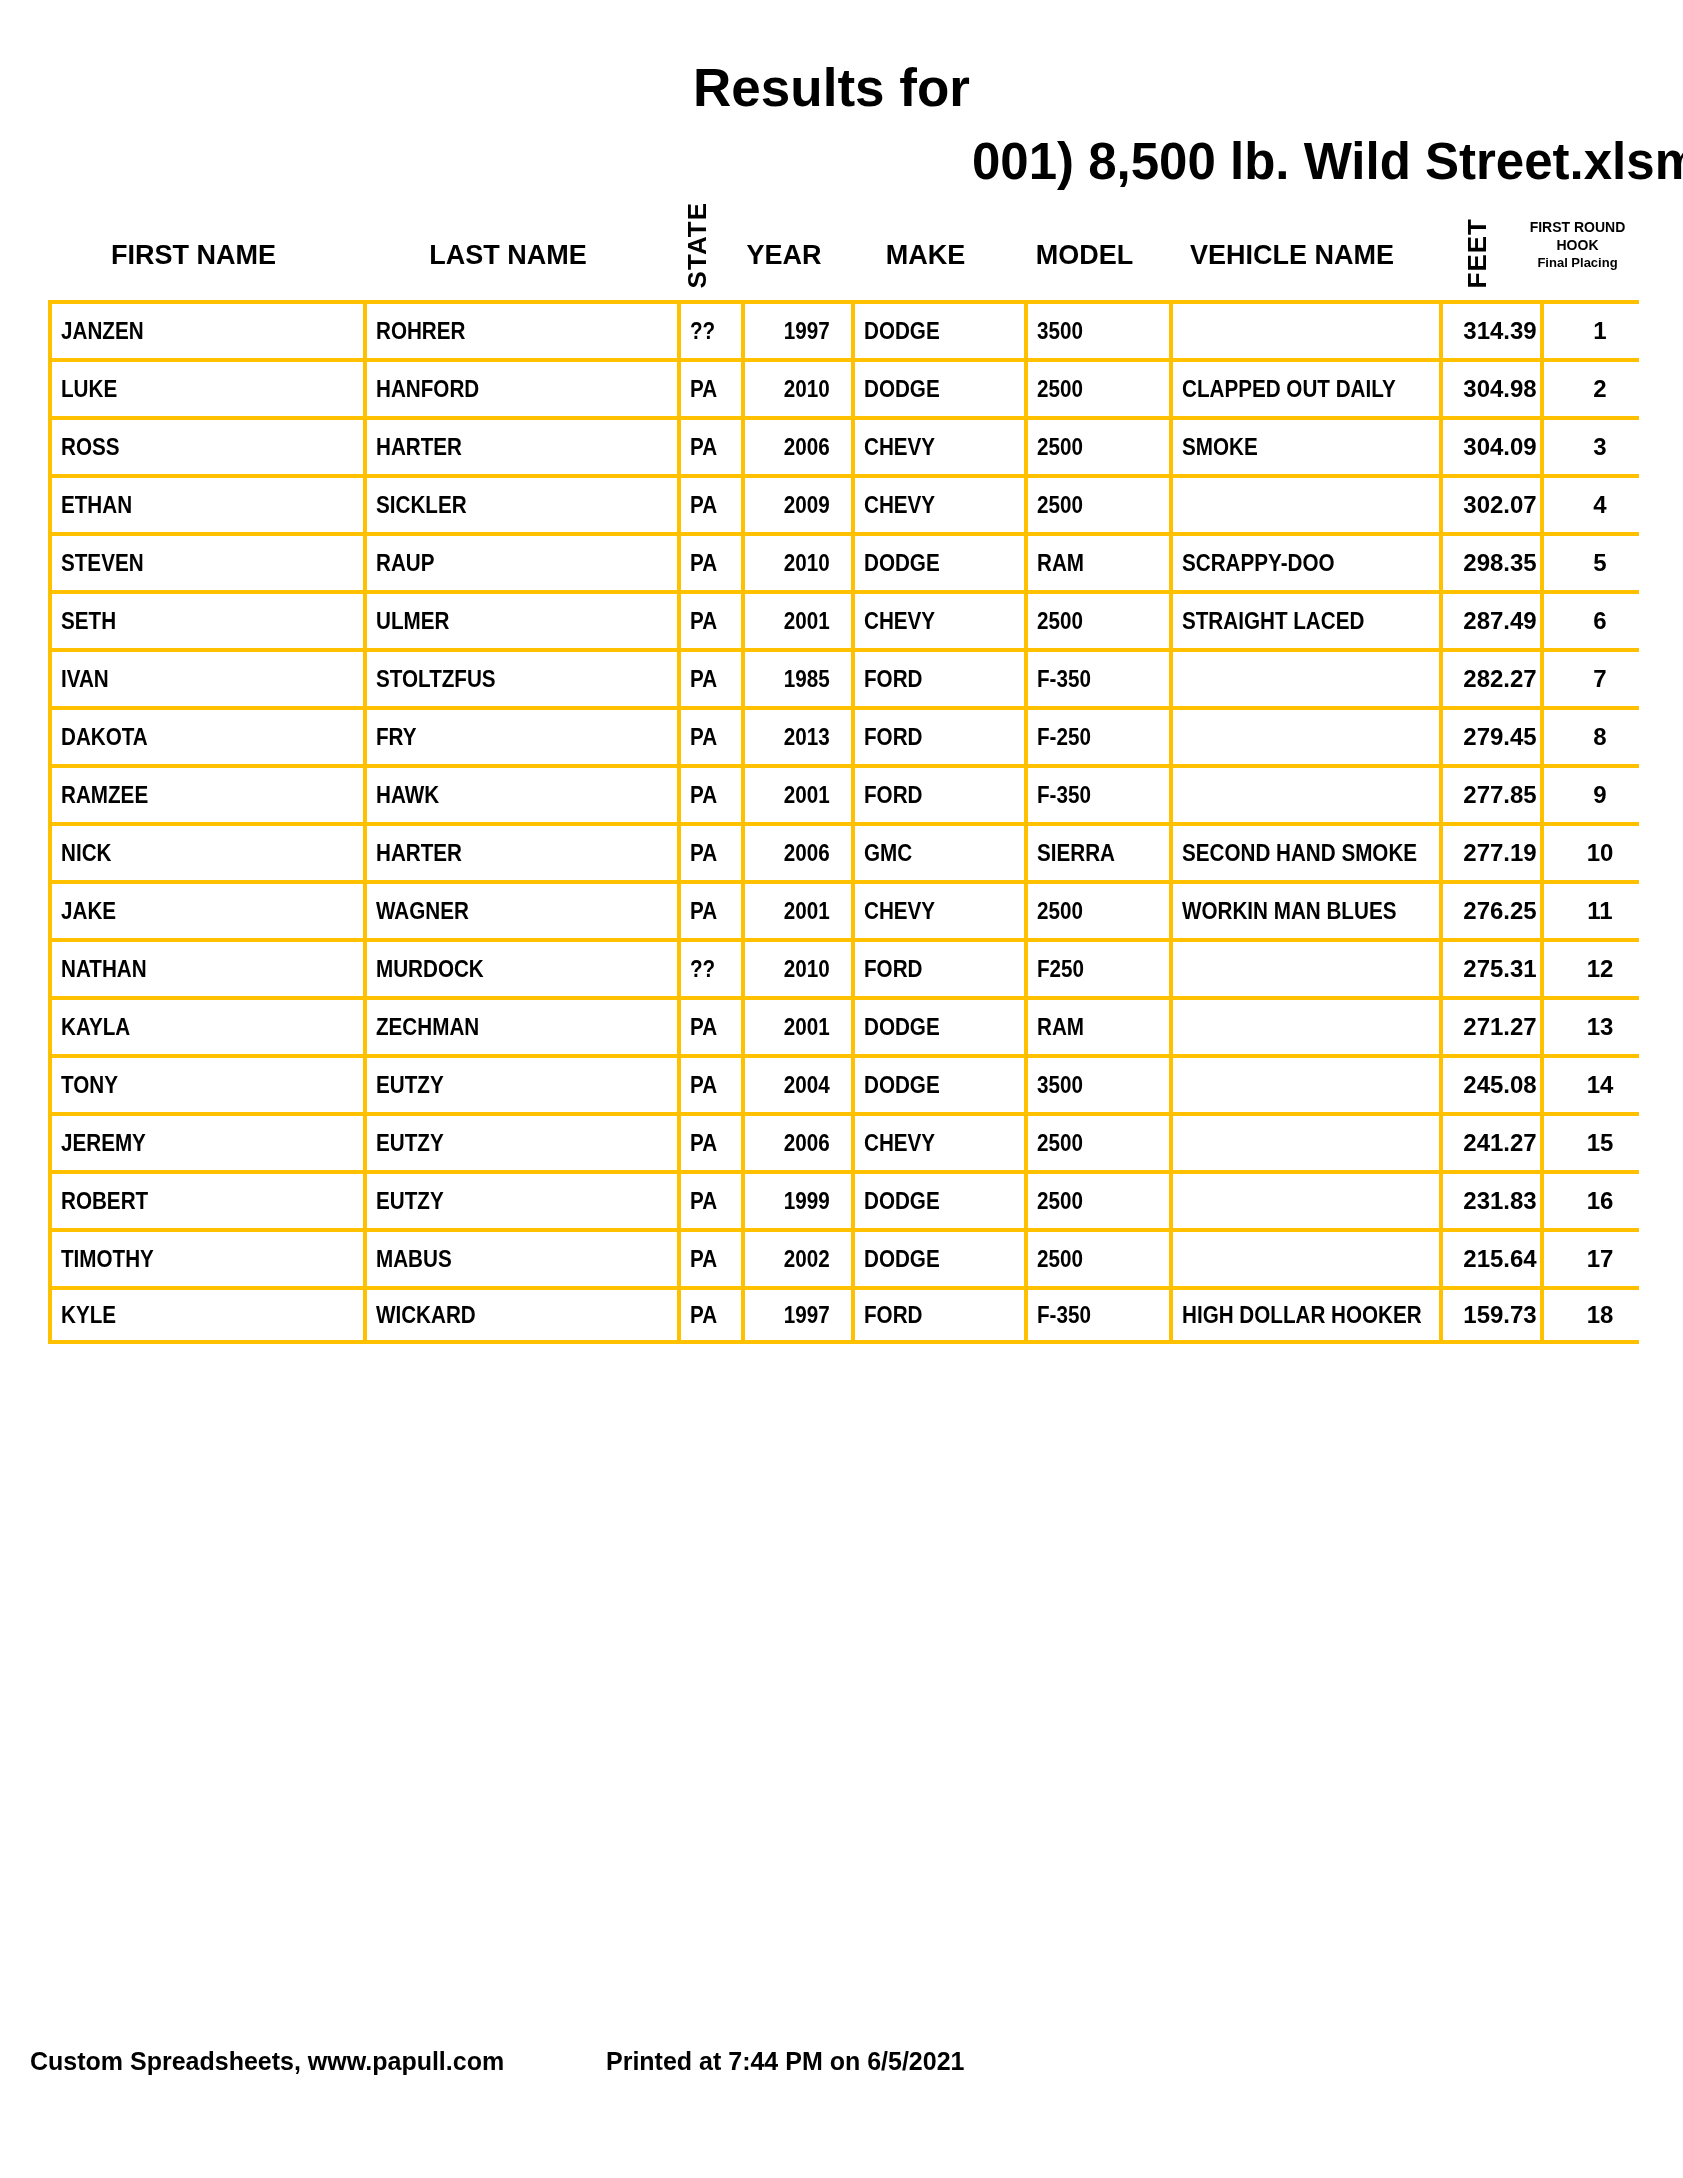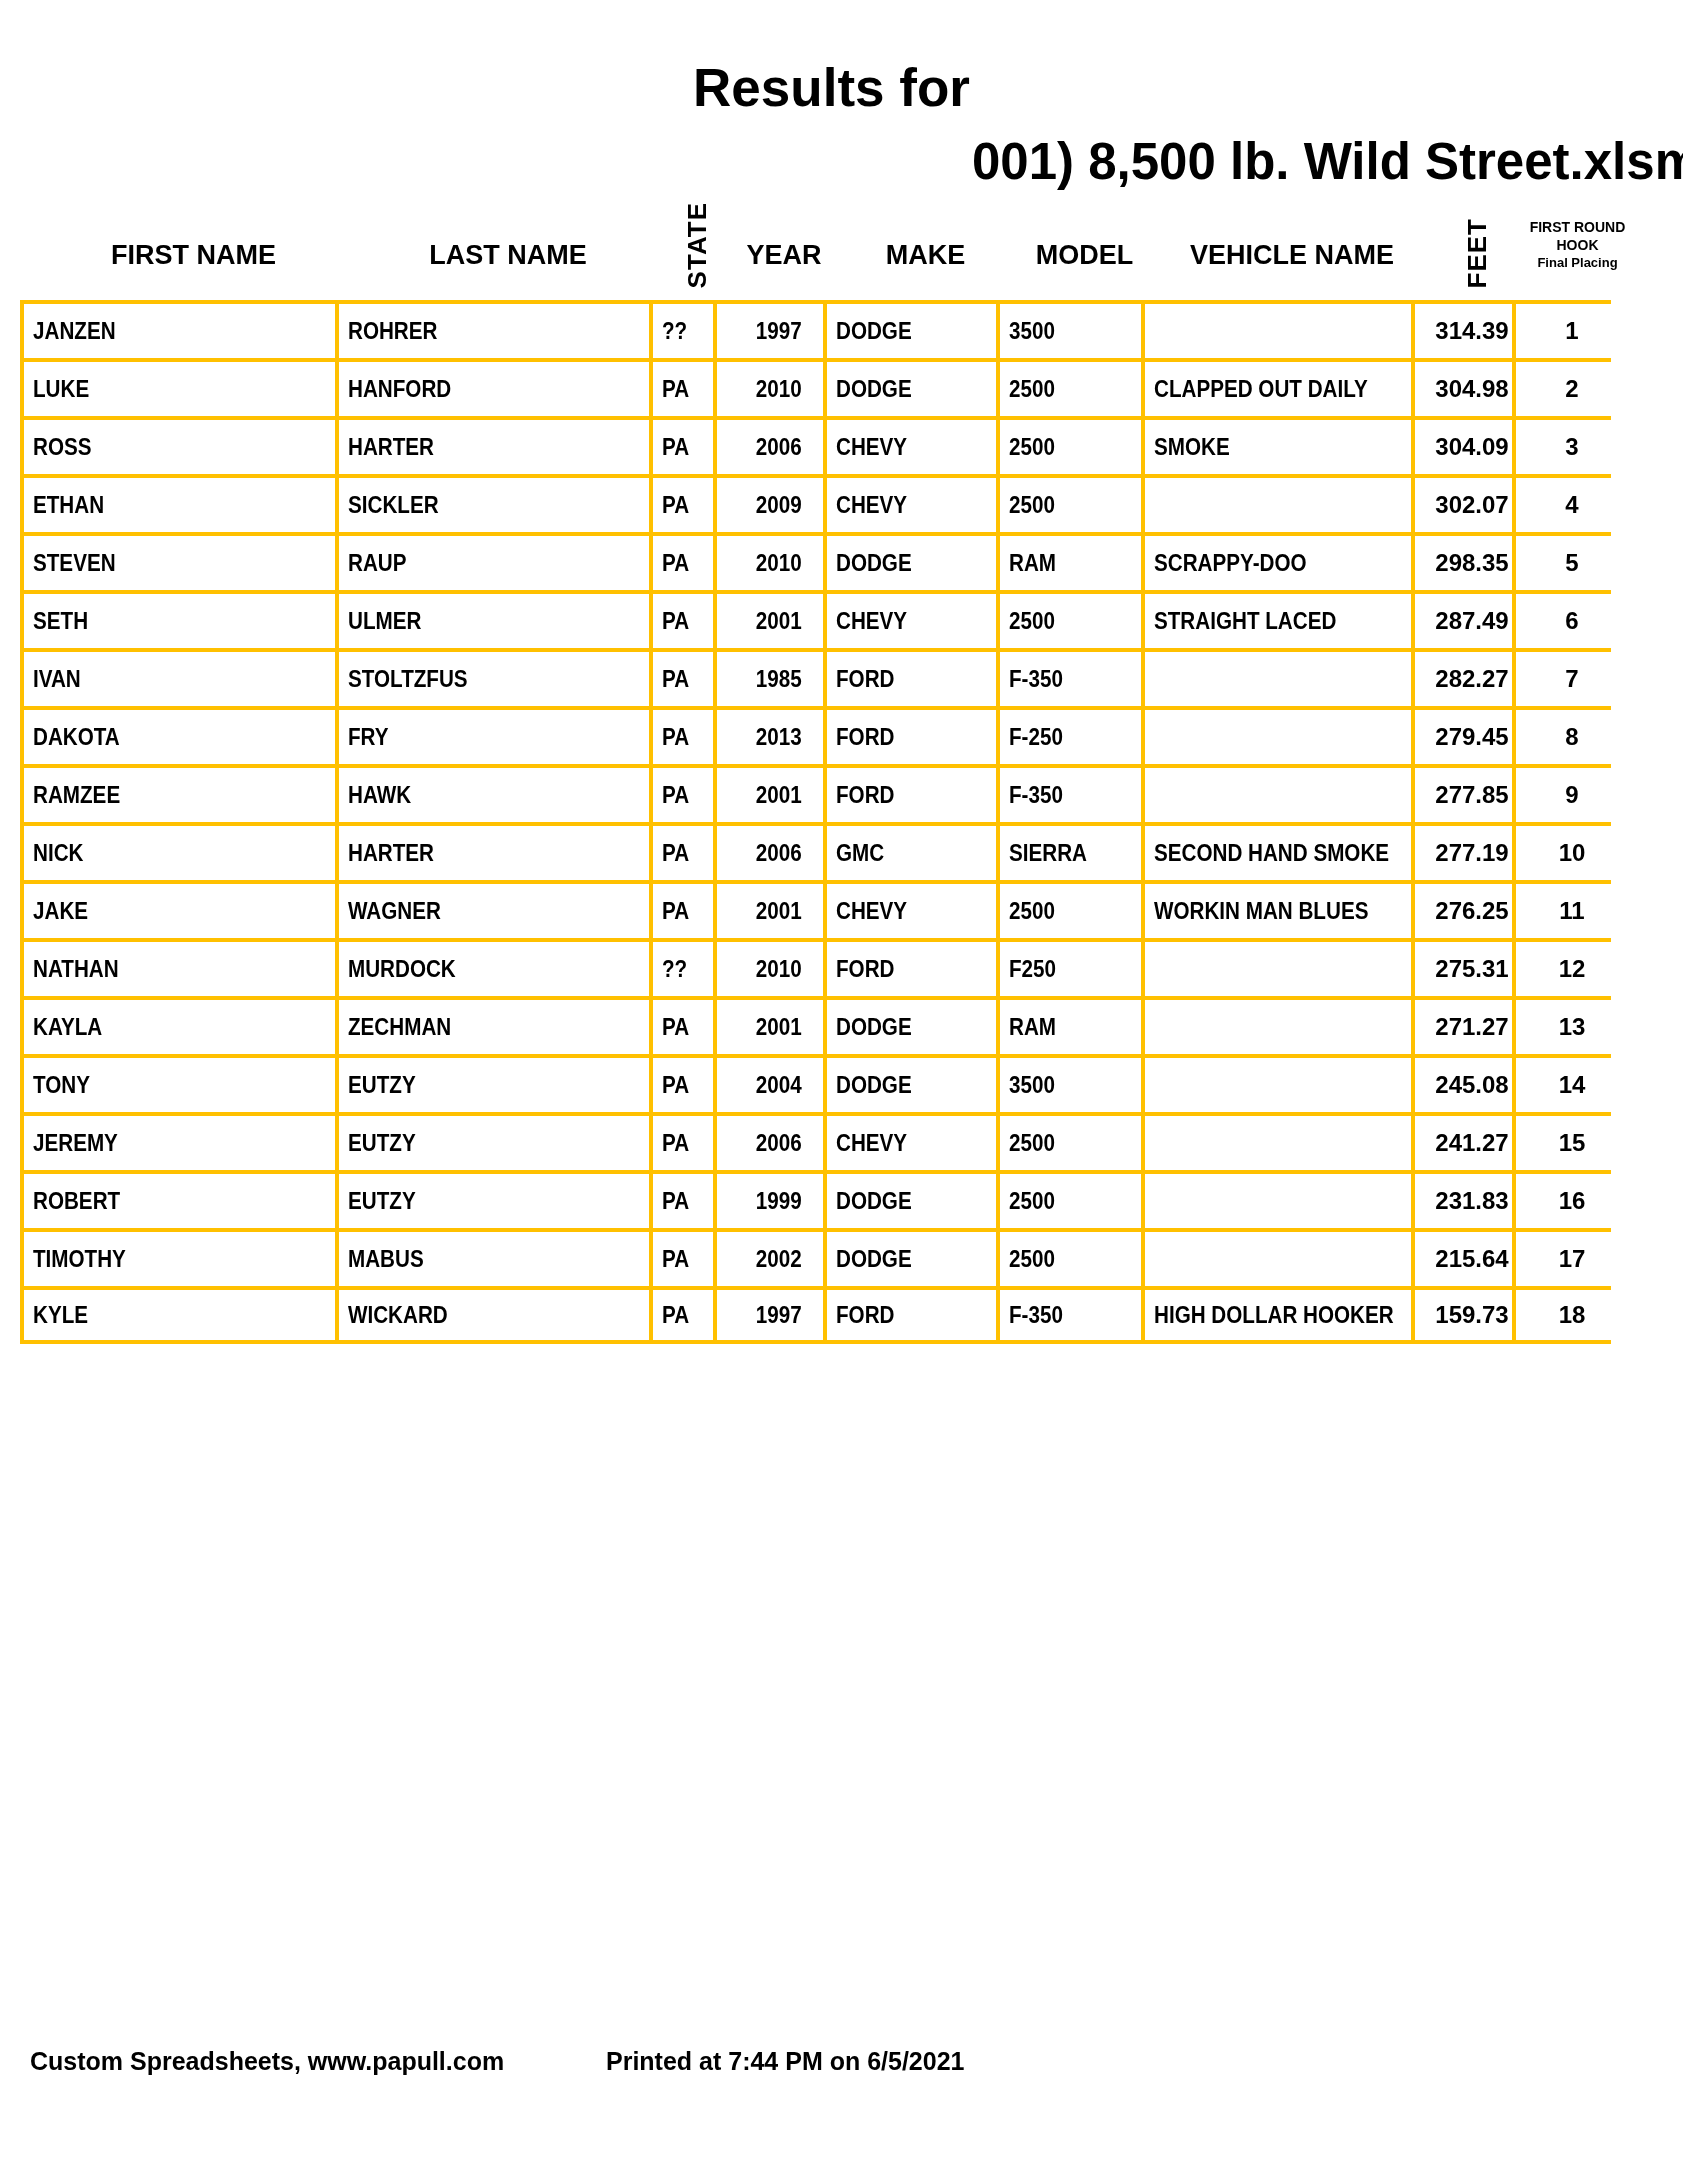"JANZEN" .tbody { left: 20px -> 48px }
